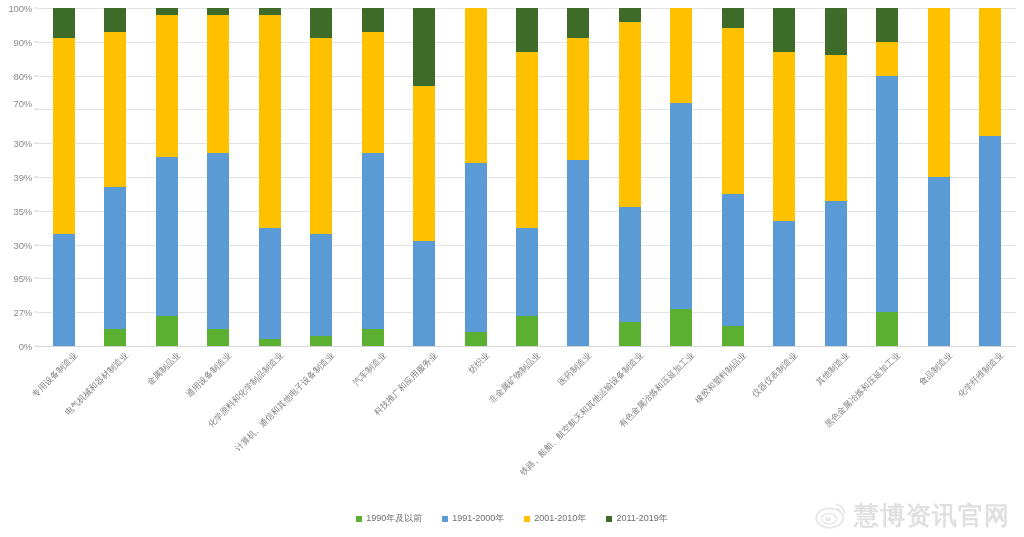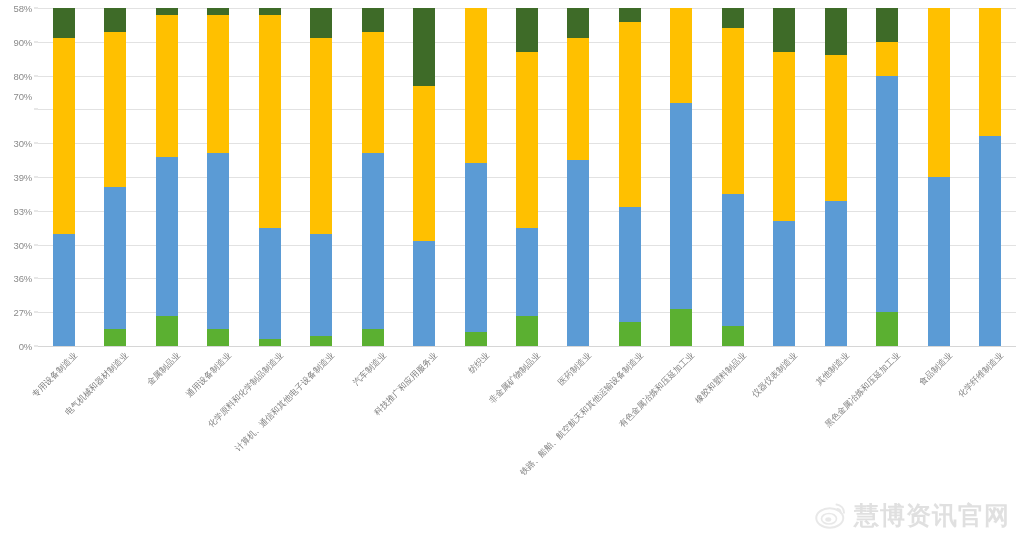"58%" div.ytick { text: 58% -> 100% }
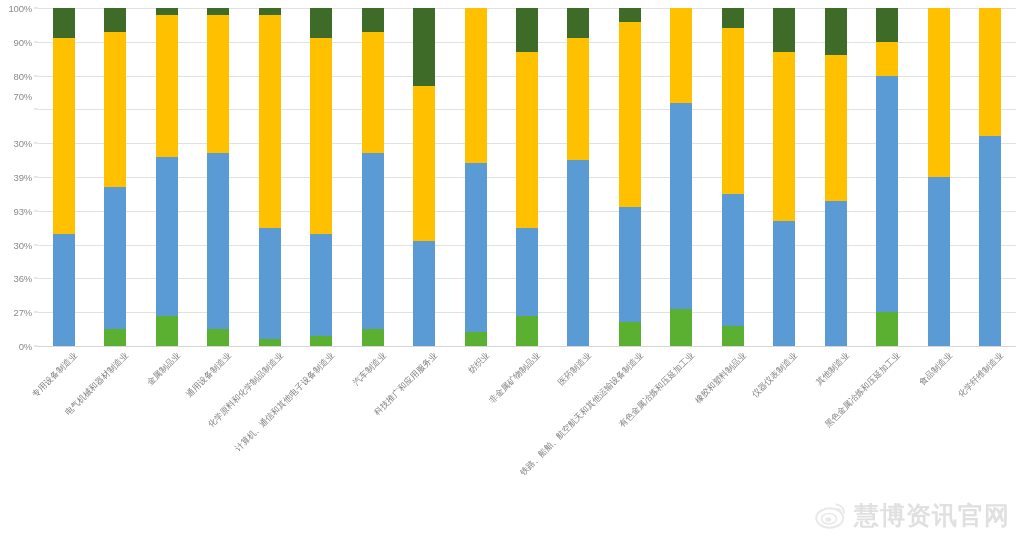"70%" div.ytick { top: 88px -> 95px }
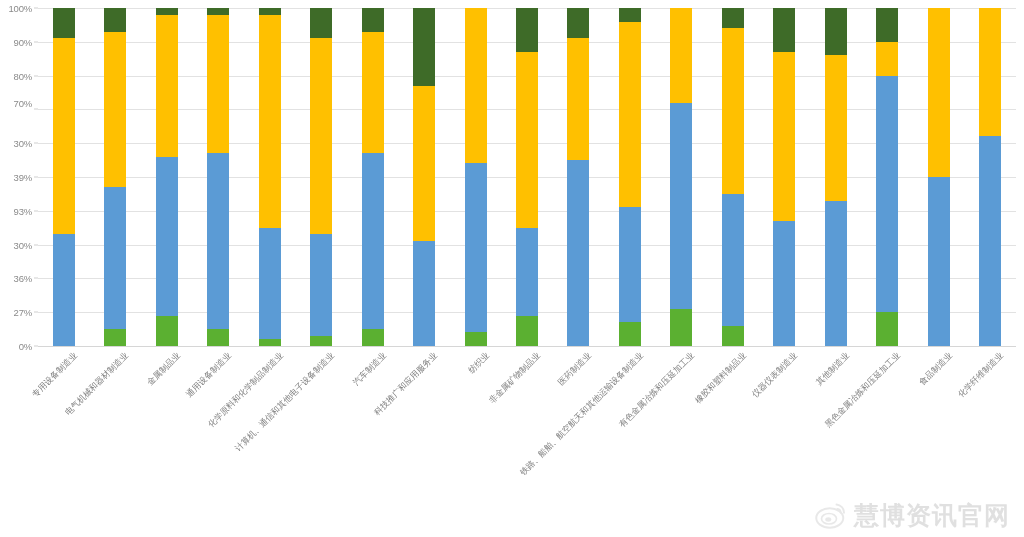"93%" div.ytick { text: 93% -> 35% }
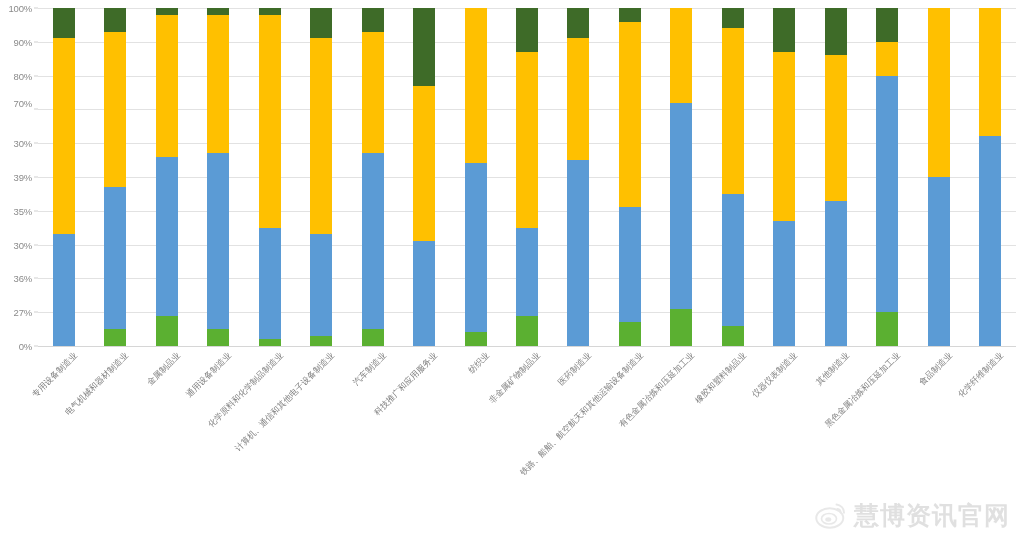"36%" div.ytick { text: 36% -> 95% }
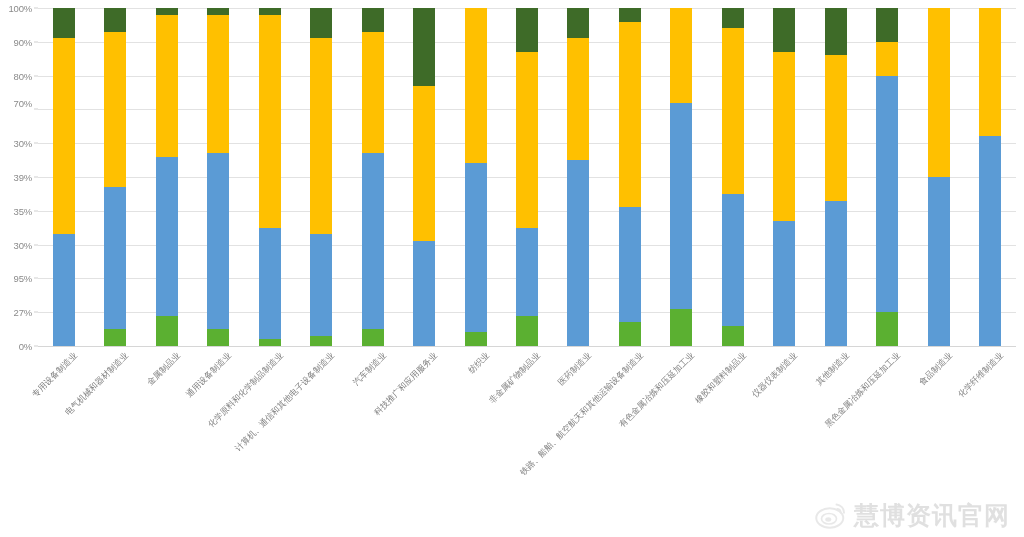"1990年及以前" div { html: none -> <div> <div> <span></span> <span>1990年及以前</span> </div> <div> <span></span> <span>1991-2000年</span> </div> <div> <span></span> <span>2001-2010年</span> </div> <div> <span></span> <span>2011-2019年</span> </div> </div> }
